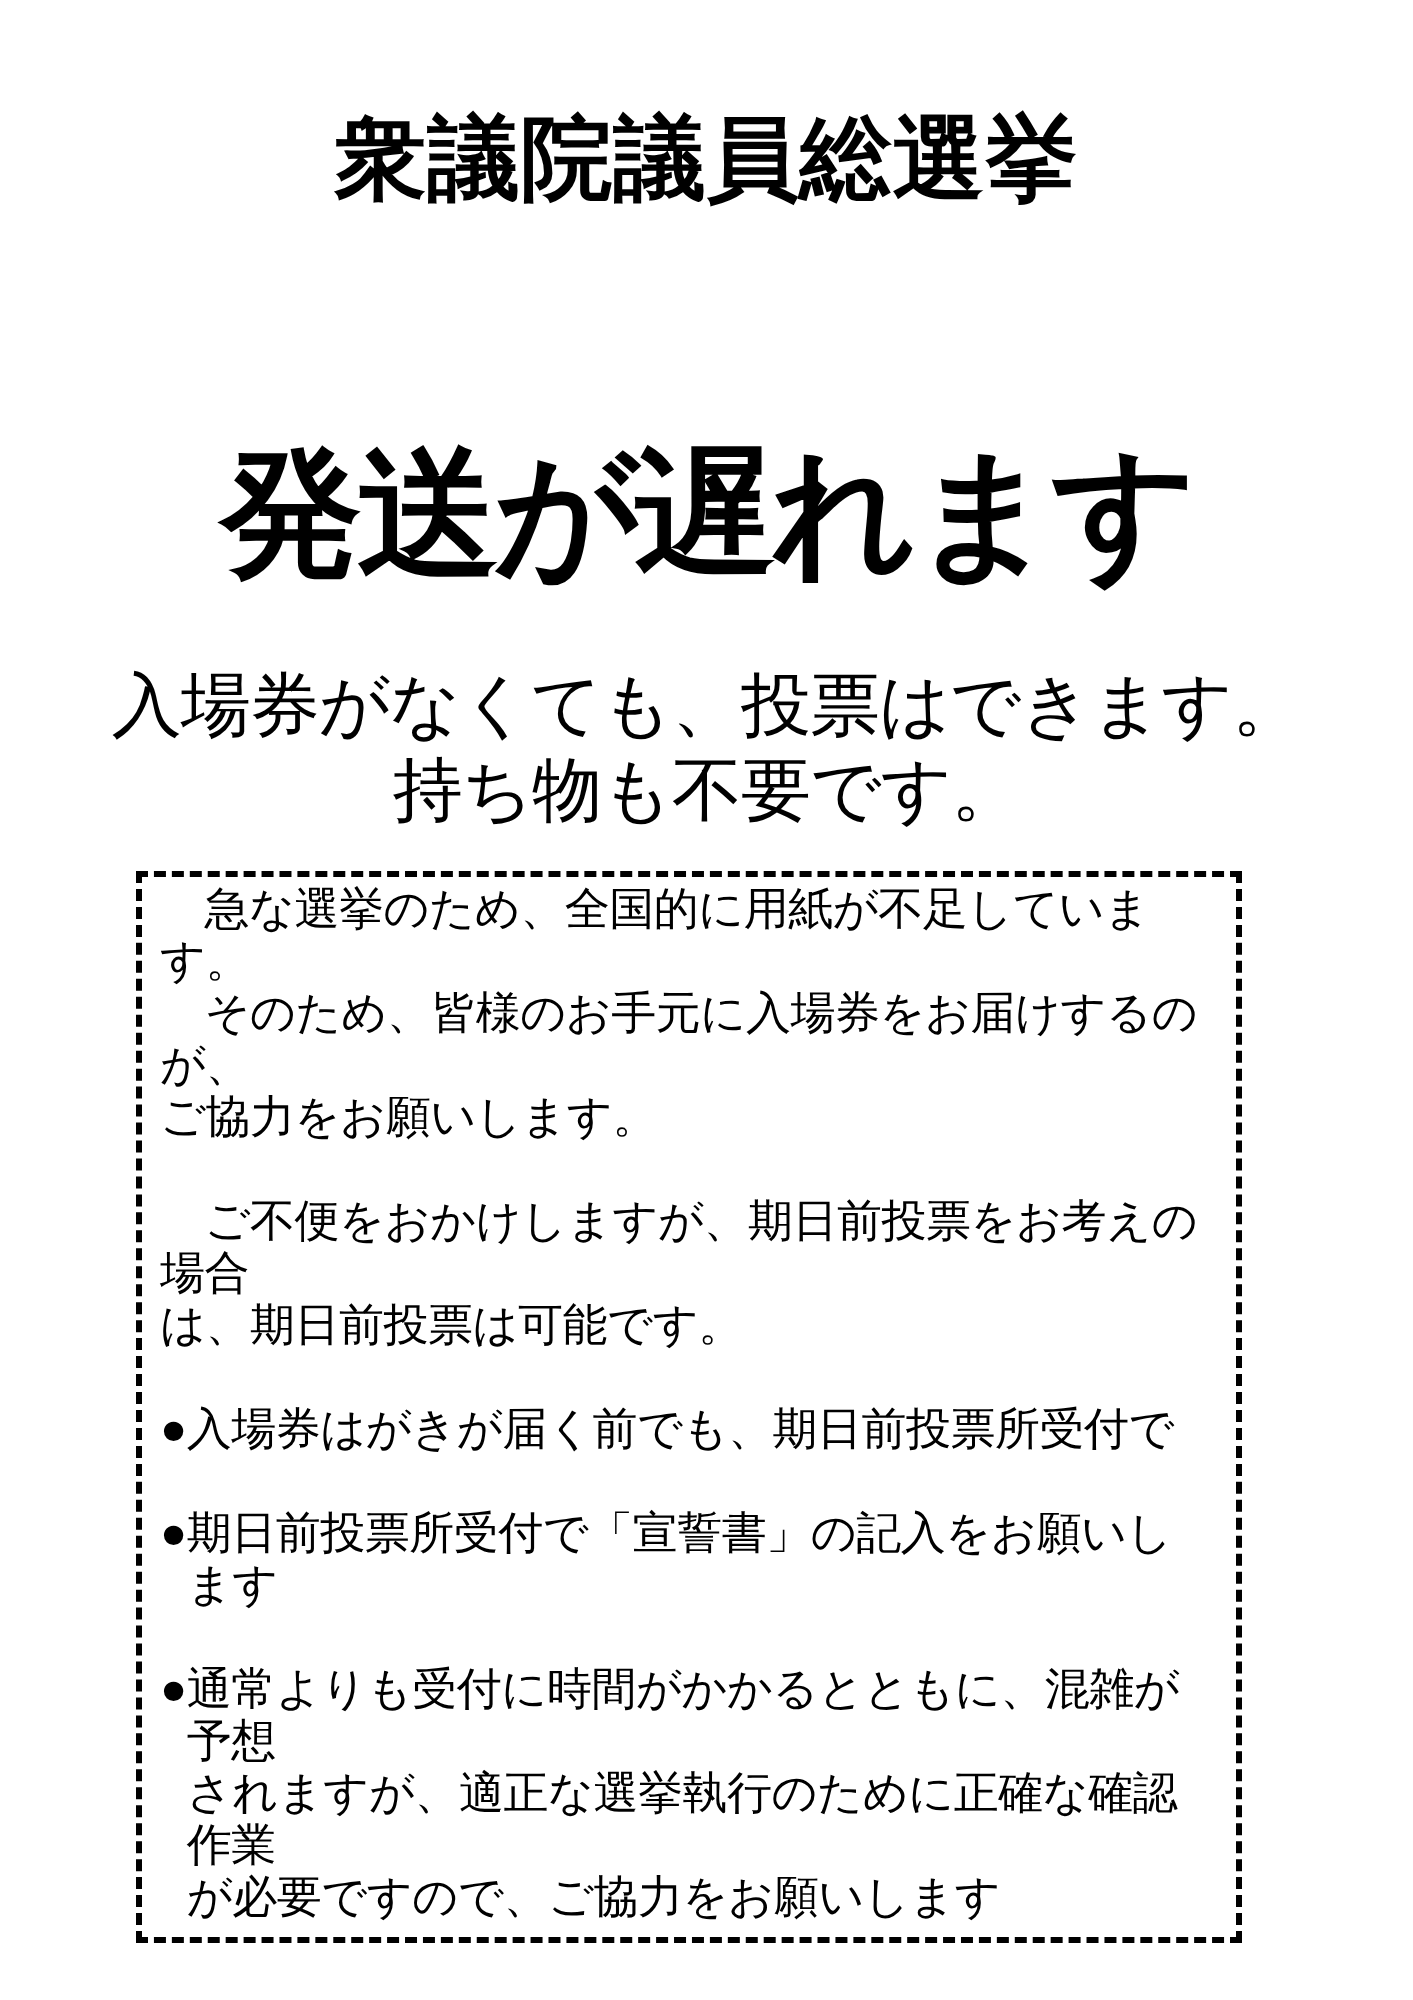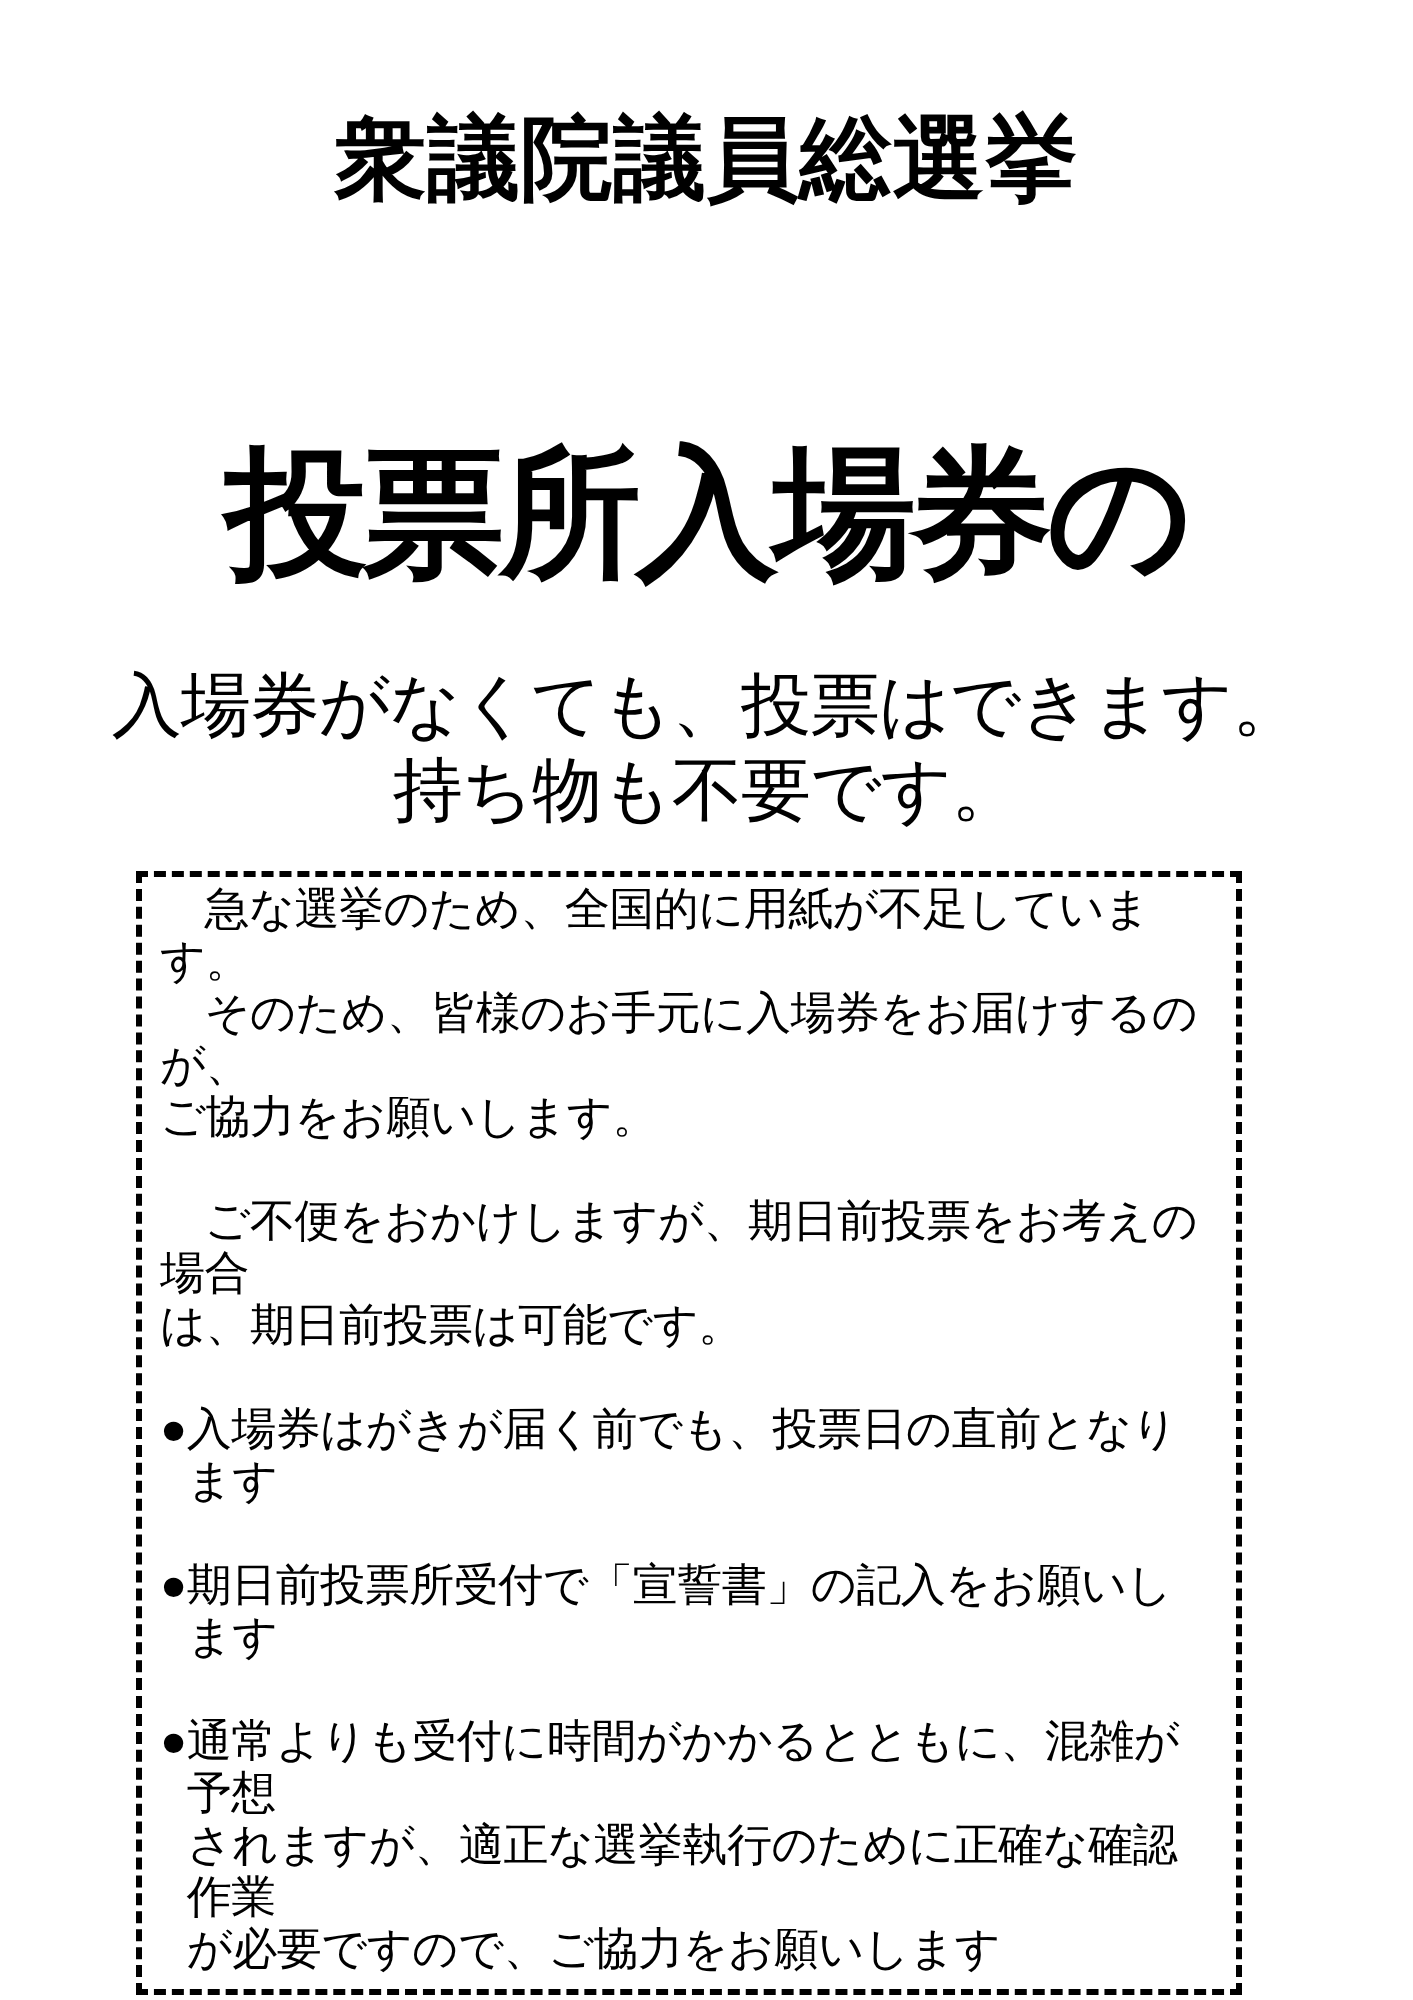"投票所入場券の" span { text: 投票所入場券の -> 発送が遅れます }
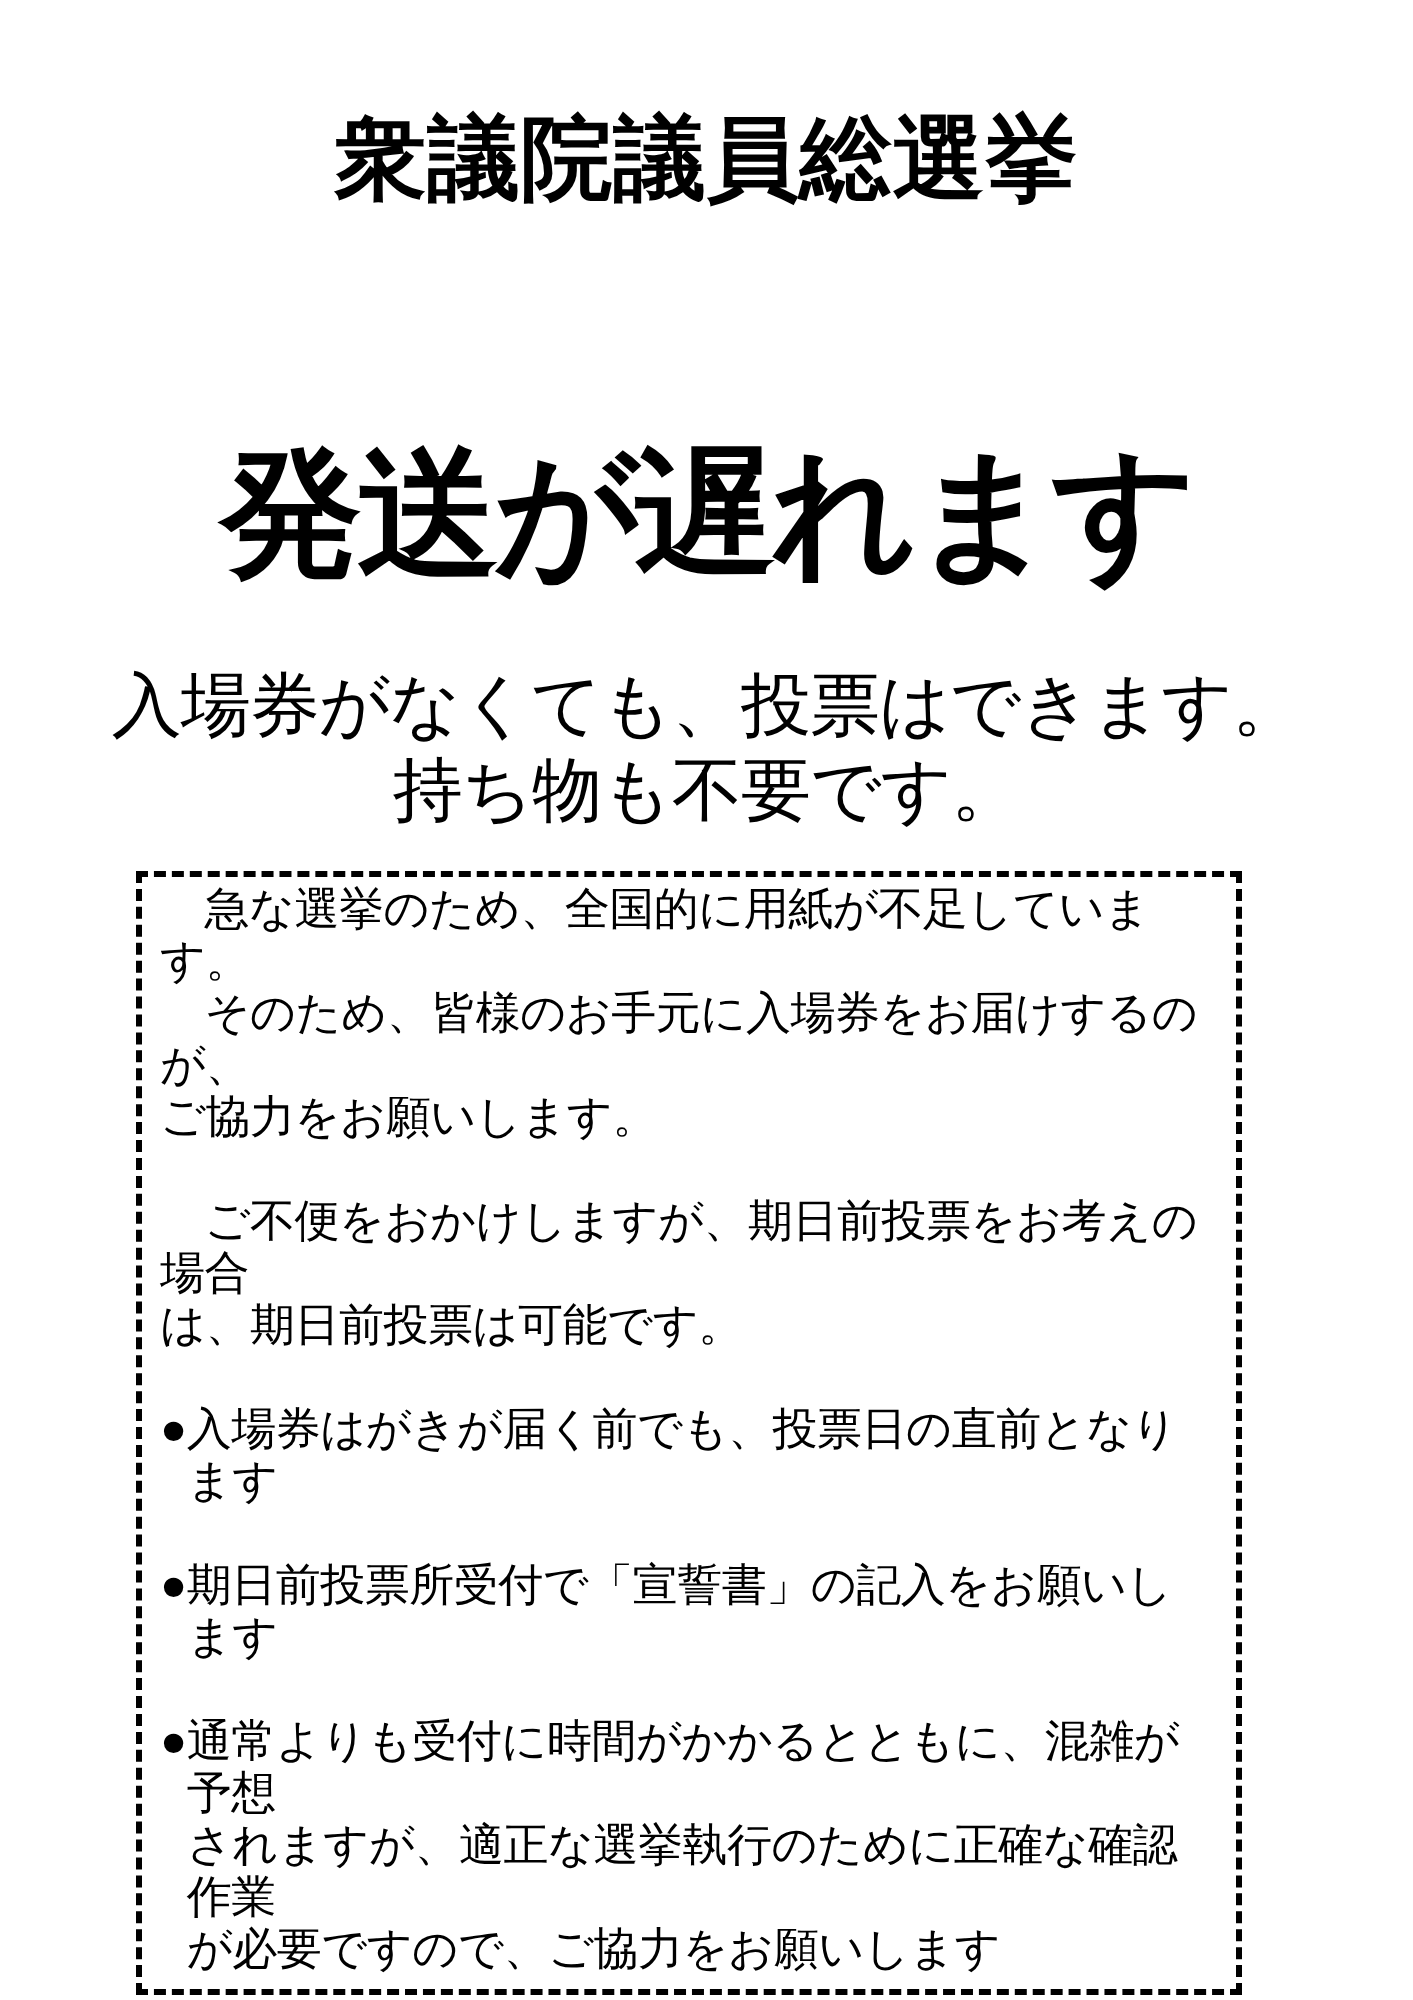"入場券はがきが届く前でも、投票日の直前となります" span.btext { text: 投票日の直前となります -> 期日前投票所受付で }
